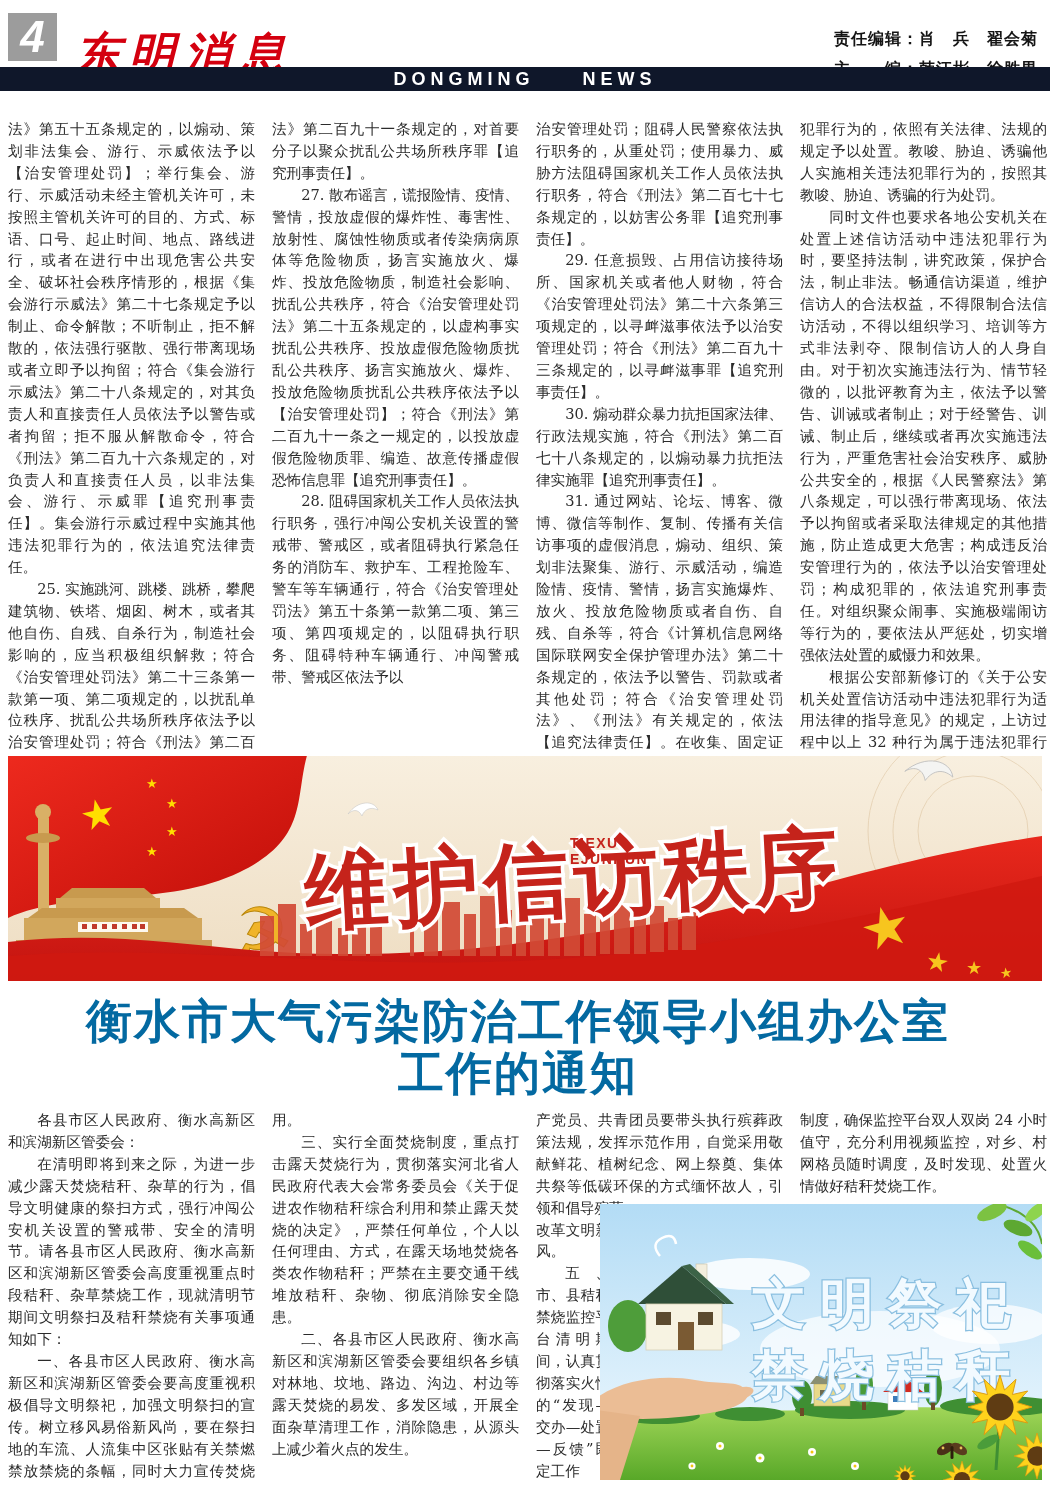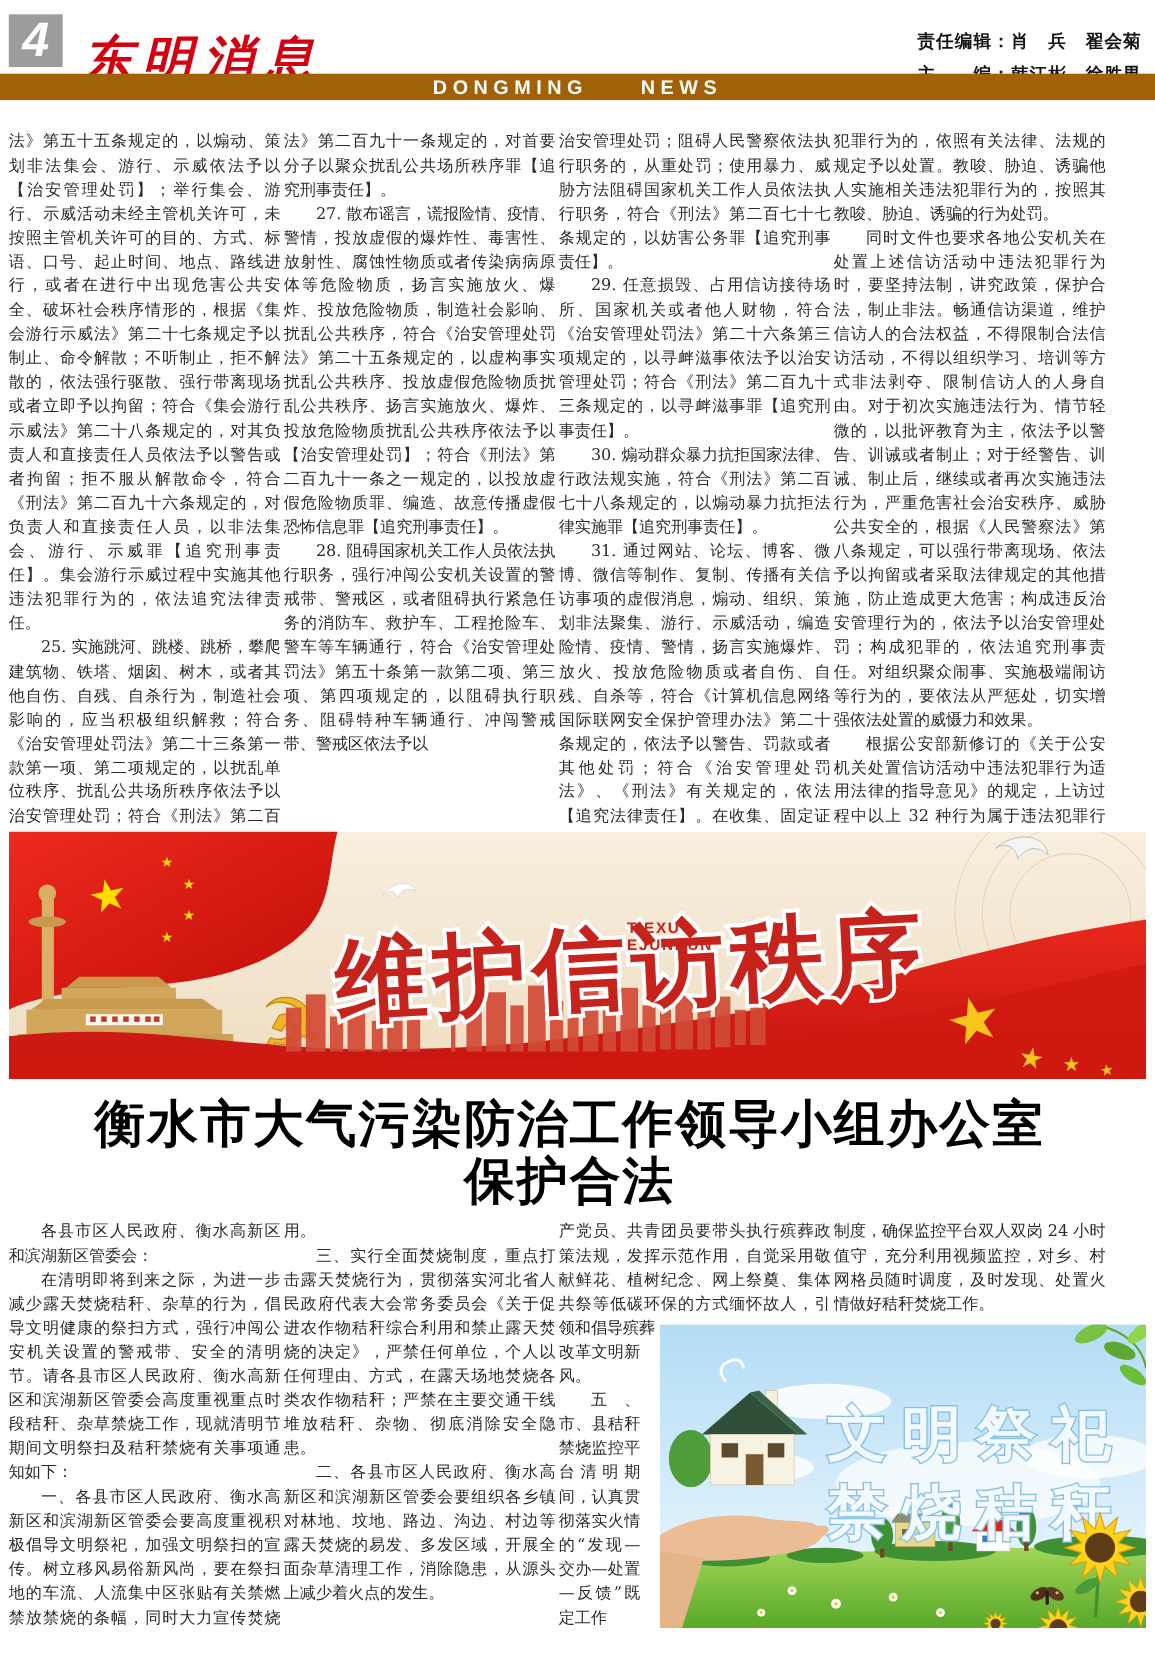"DONGMING NEWS" .redbar { background: #a16207 -> #0f172a }
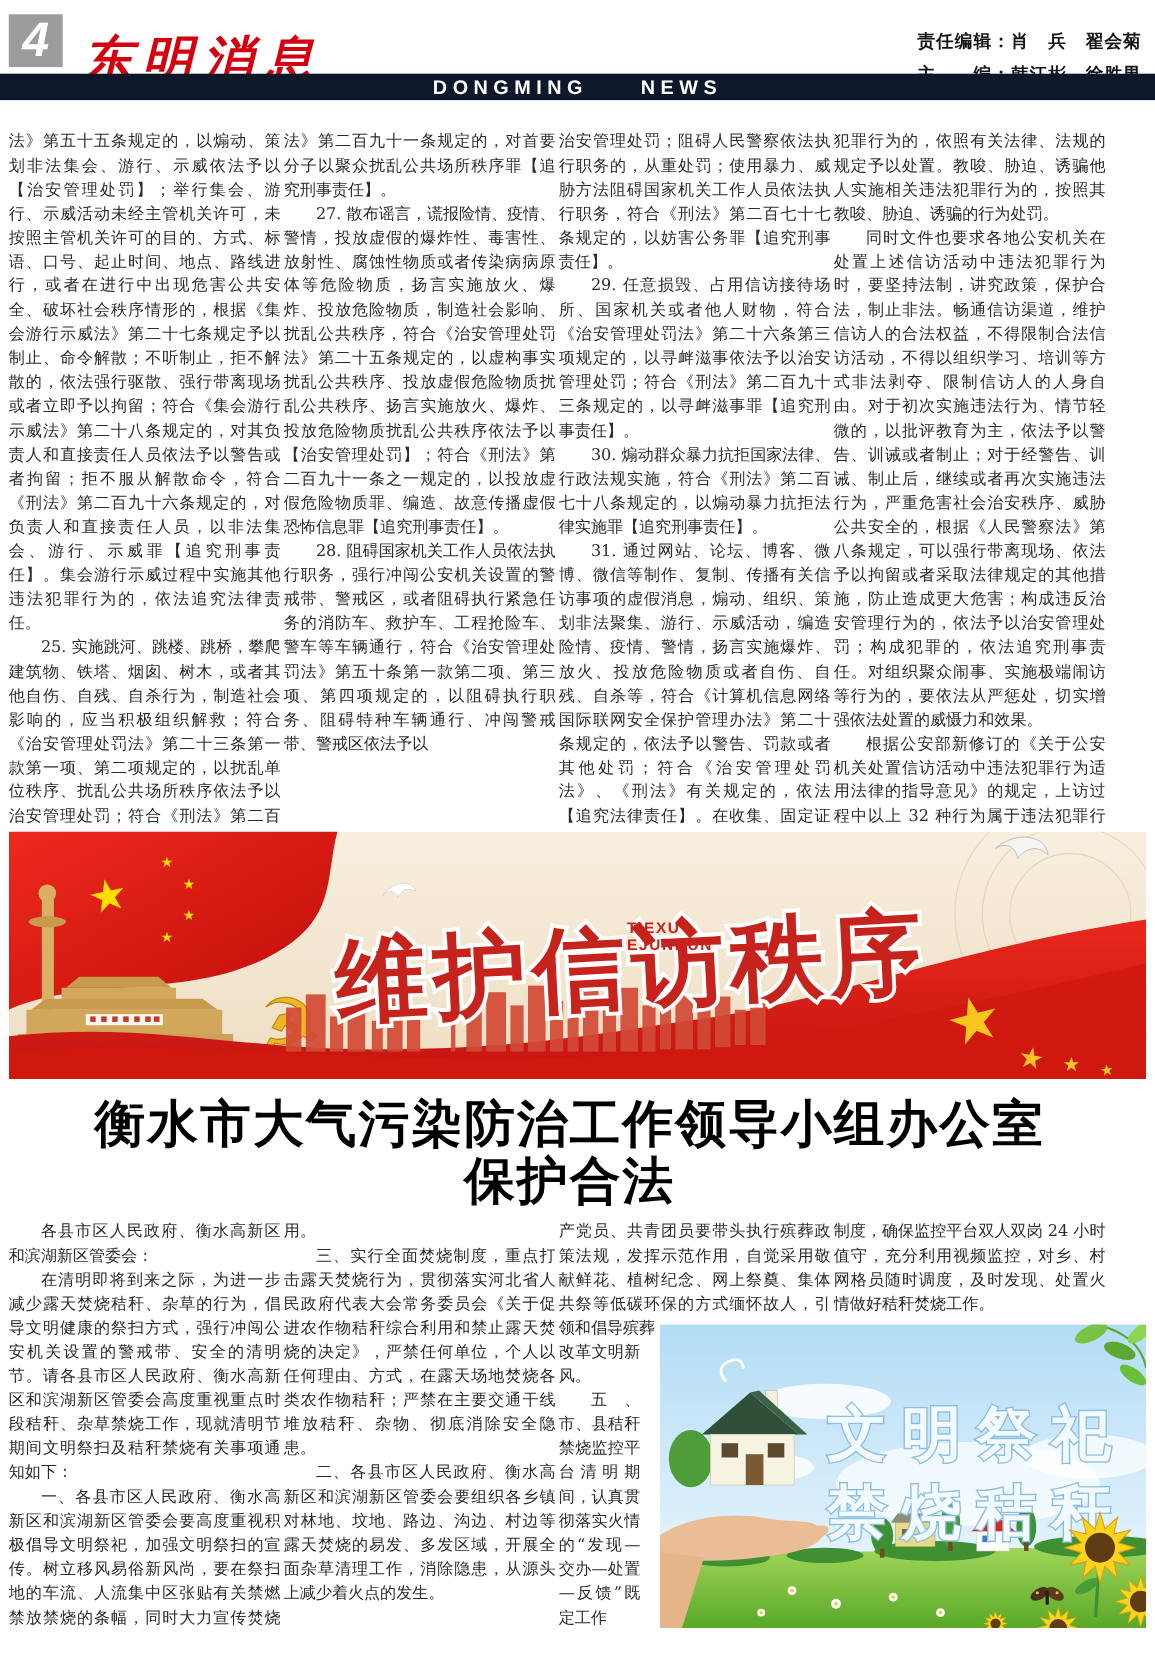"法》第五十五条规定的，以煽动、策划非法集会、游行、示威依法予以【治安管理处罚】；" .cols { gap: 3px -> 17px }
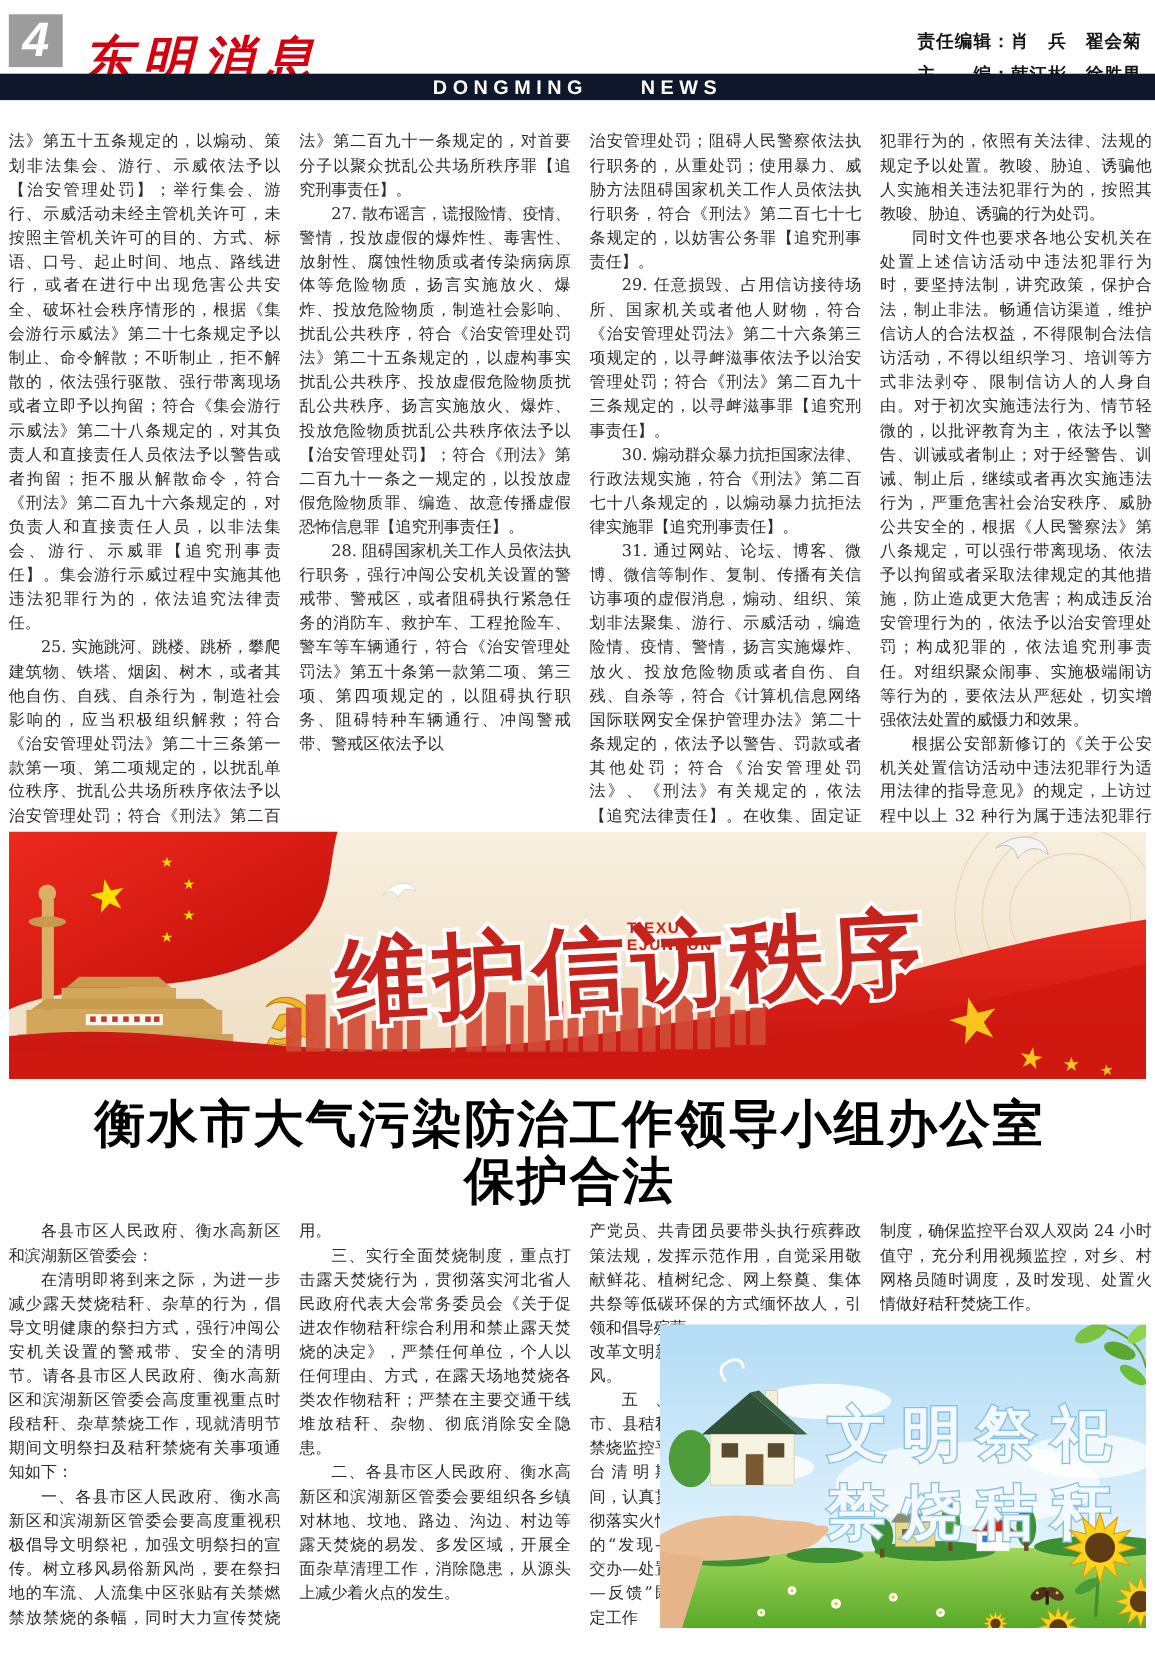"衡水市大气污染防治工作领导小组办公室" .headline { color: #000000 -> #0369a1 }
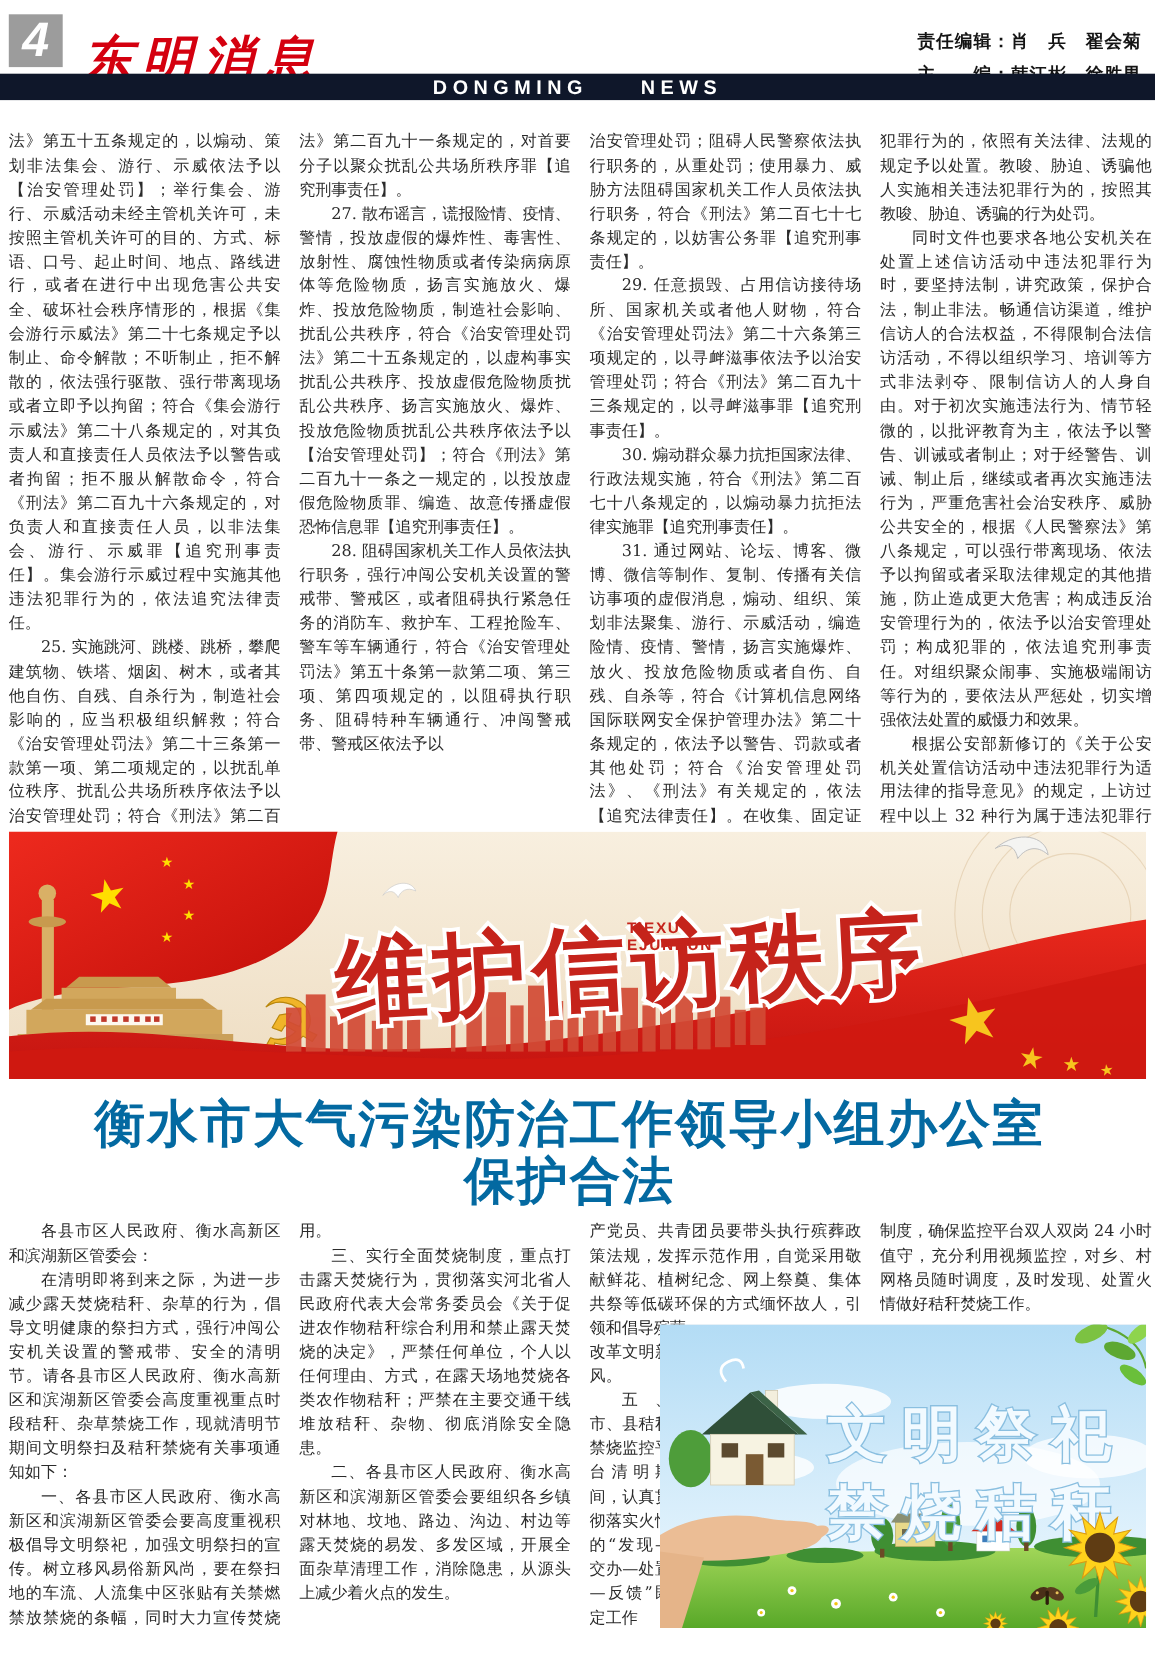"保护合法" div { text: 保护合法 -> 工作的通知 }
